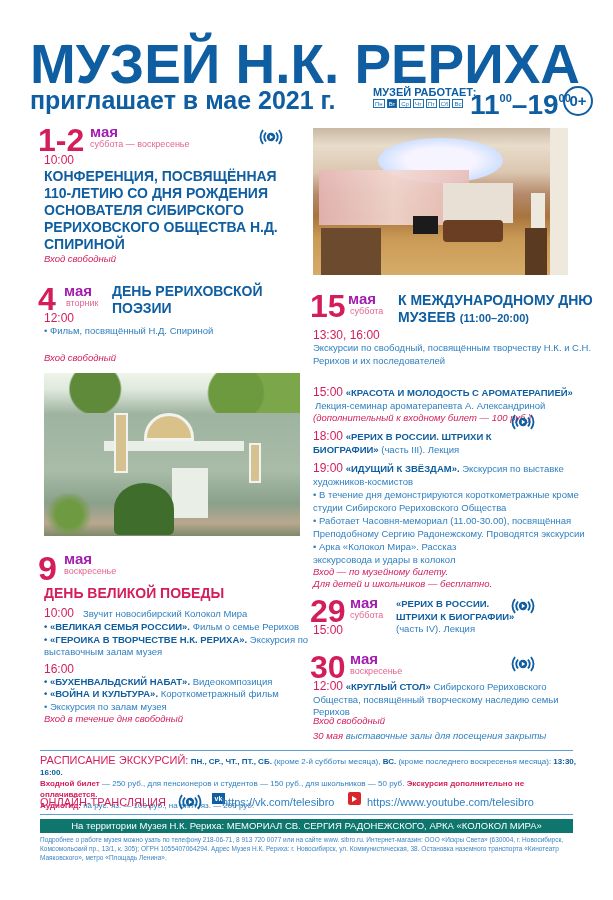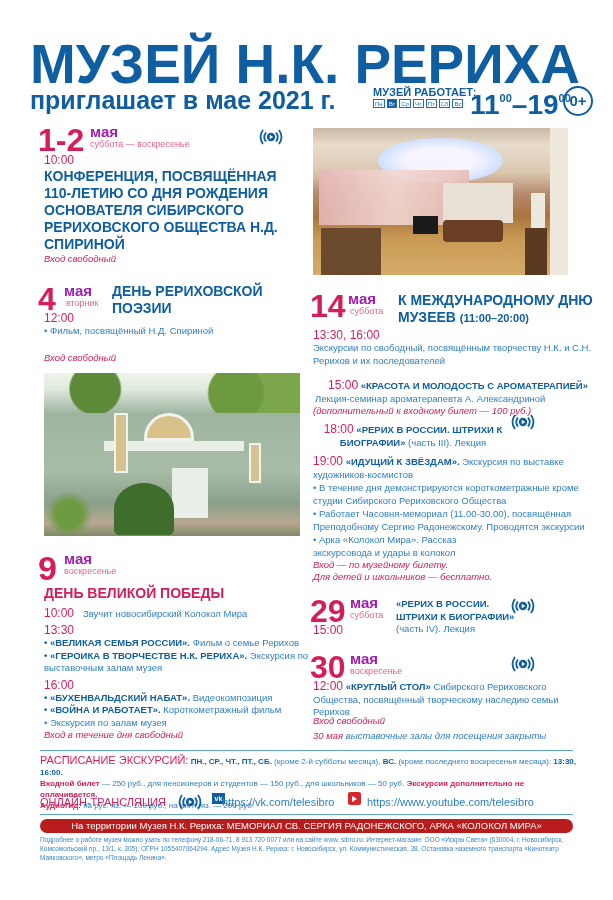"14" div.abs { text: 14 -> 15 }
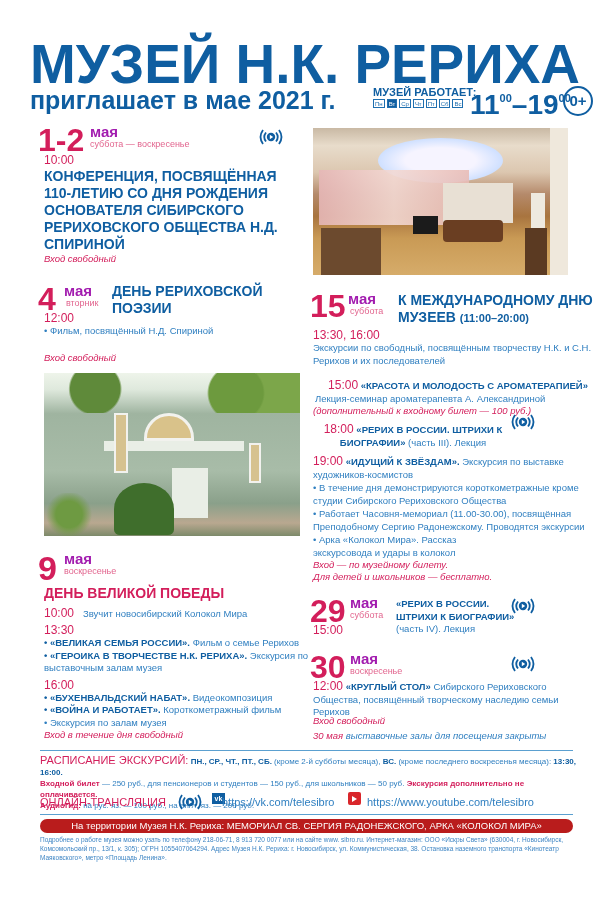"15:00 «КРАСОТА И МОЛОДОСТЬ С" div.txt { margin-top: 11px -> 18px; text-align: center -> none }
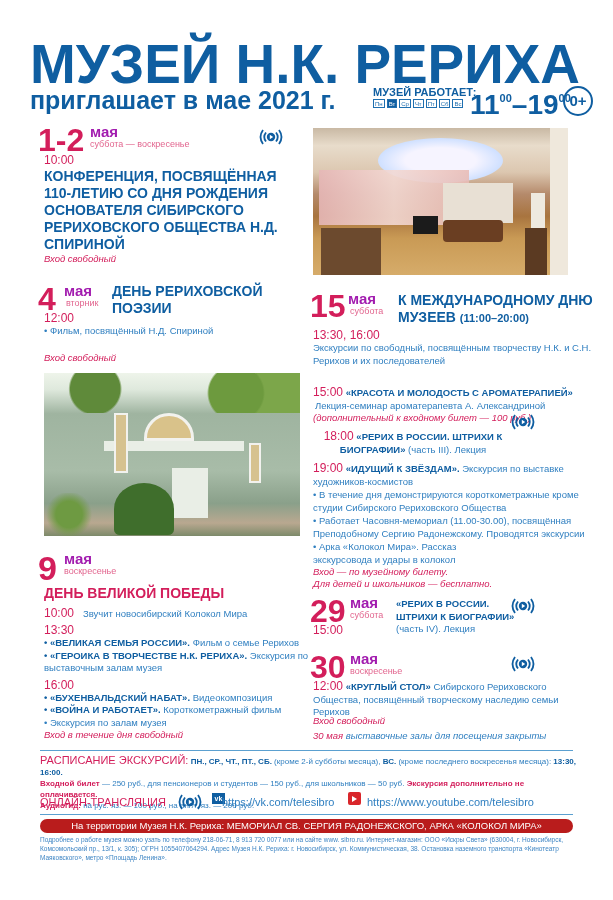"18:00 «РЕРИХ В РОССИИ. ШТРИХИ" div.txt { text-align: center -> none }
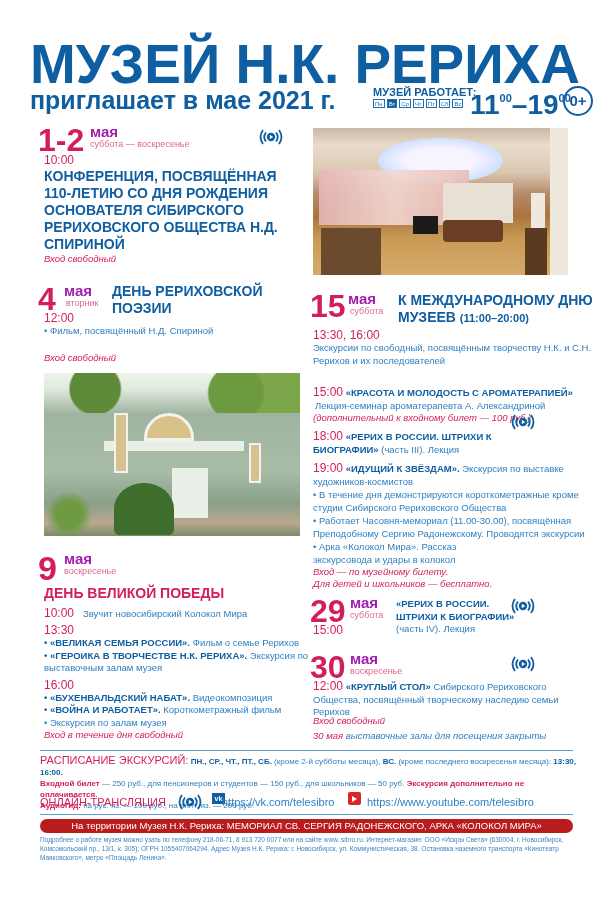"13:30" div.time { html: <div>13:30</div> -> none }
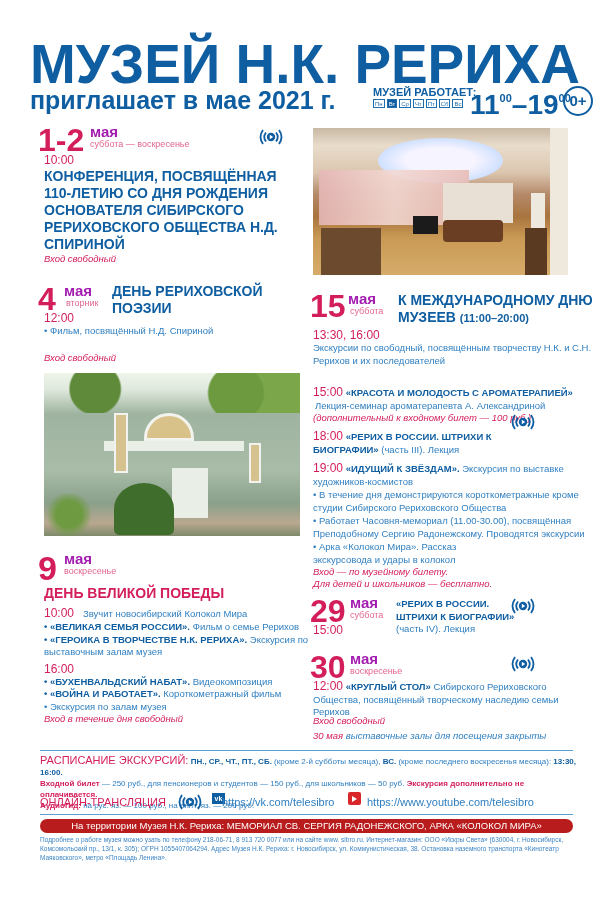"• «ВОЙНА И РАБОТАЕТ»." b { text: РАБОТАЕТ -> КУЛЬТУРА }
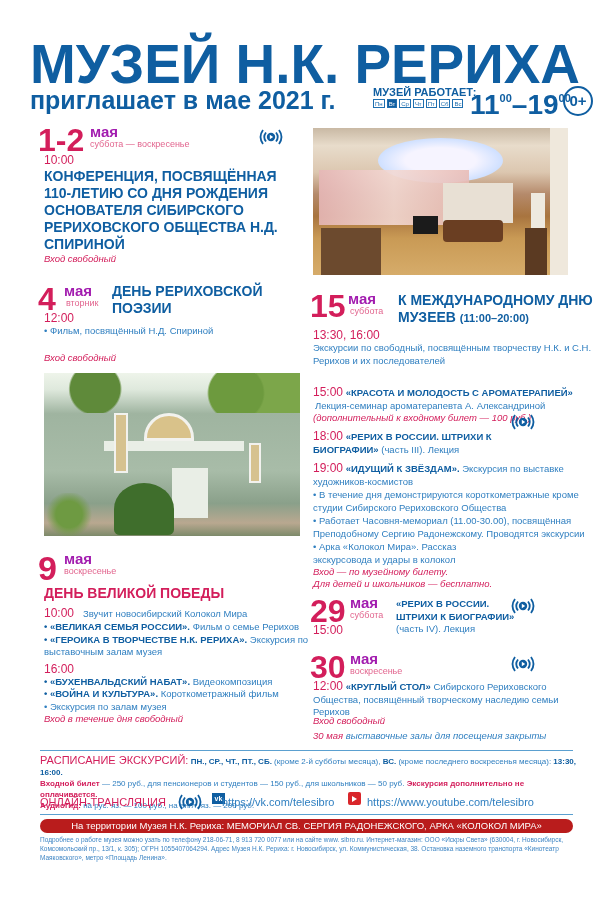"На территории Музея Н.К. Рериха:" .banner { background: #b91c1c -> #0f766e; border-radius: 7px -> none }
